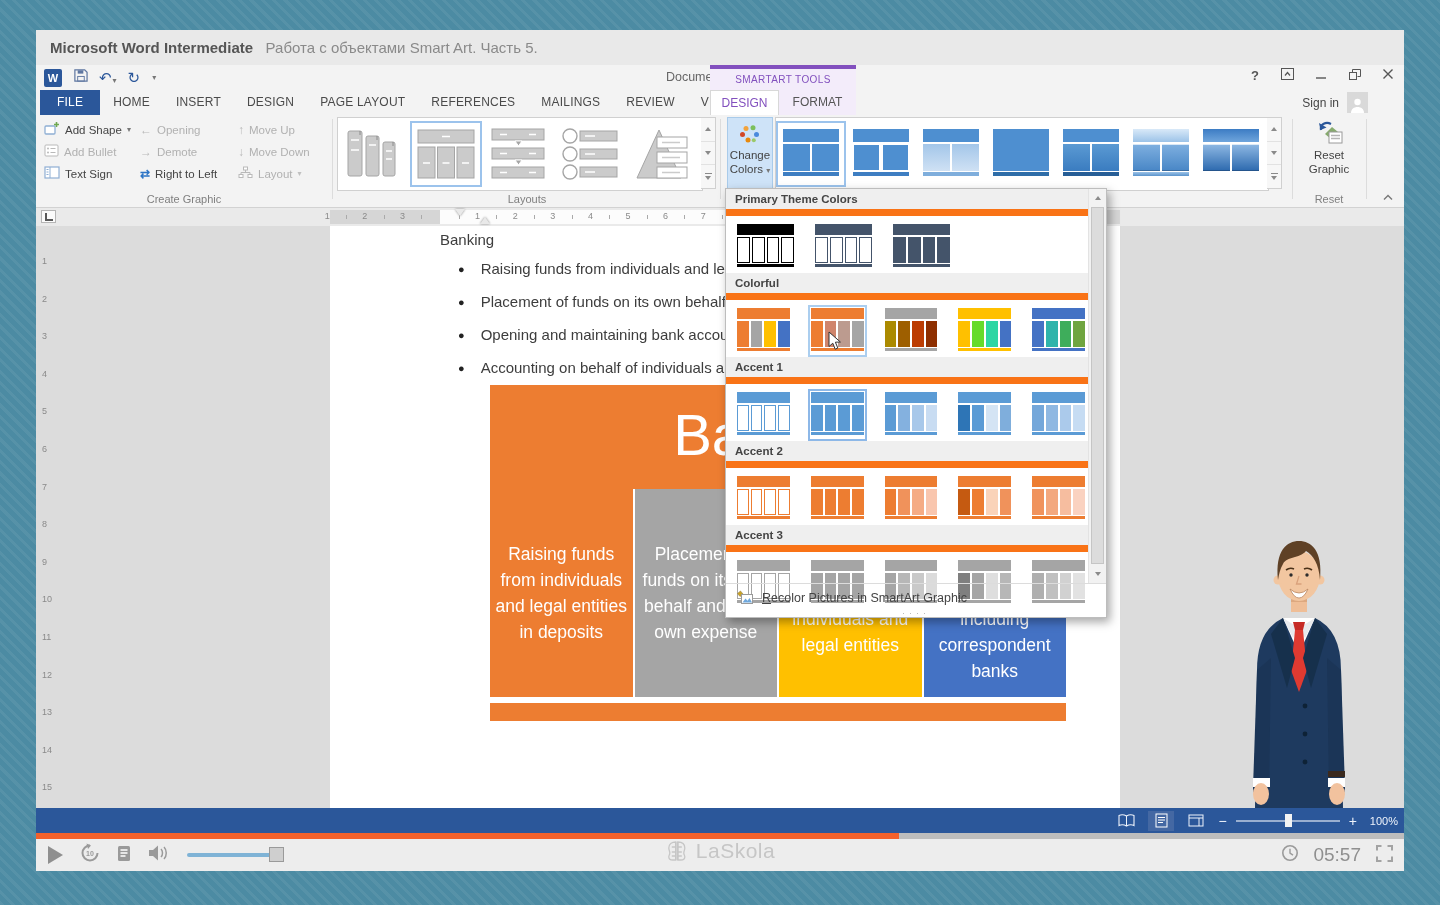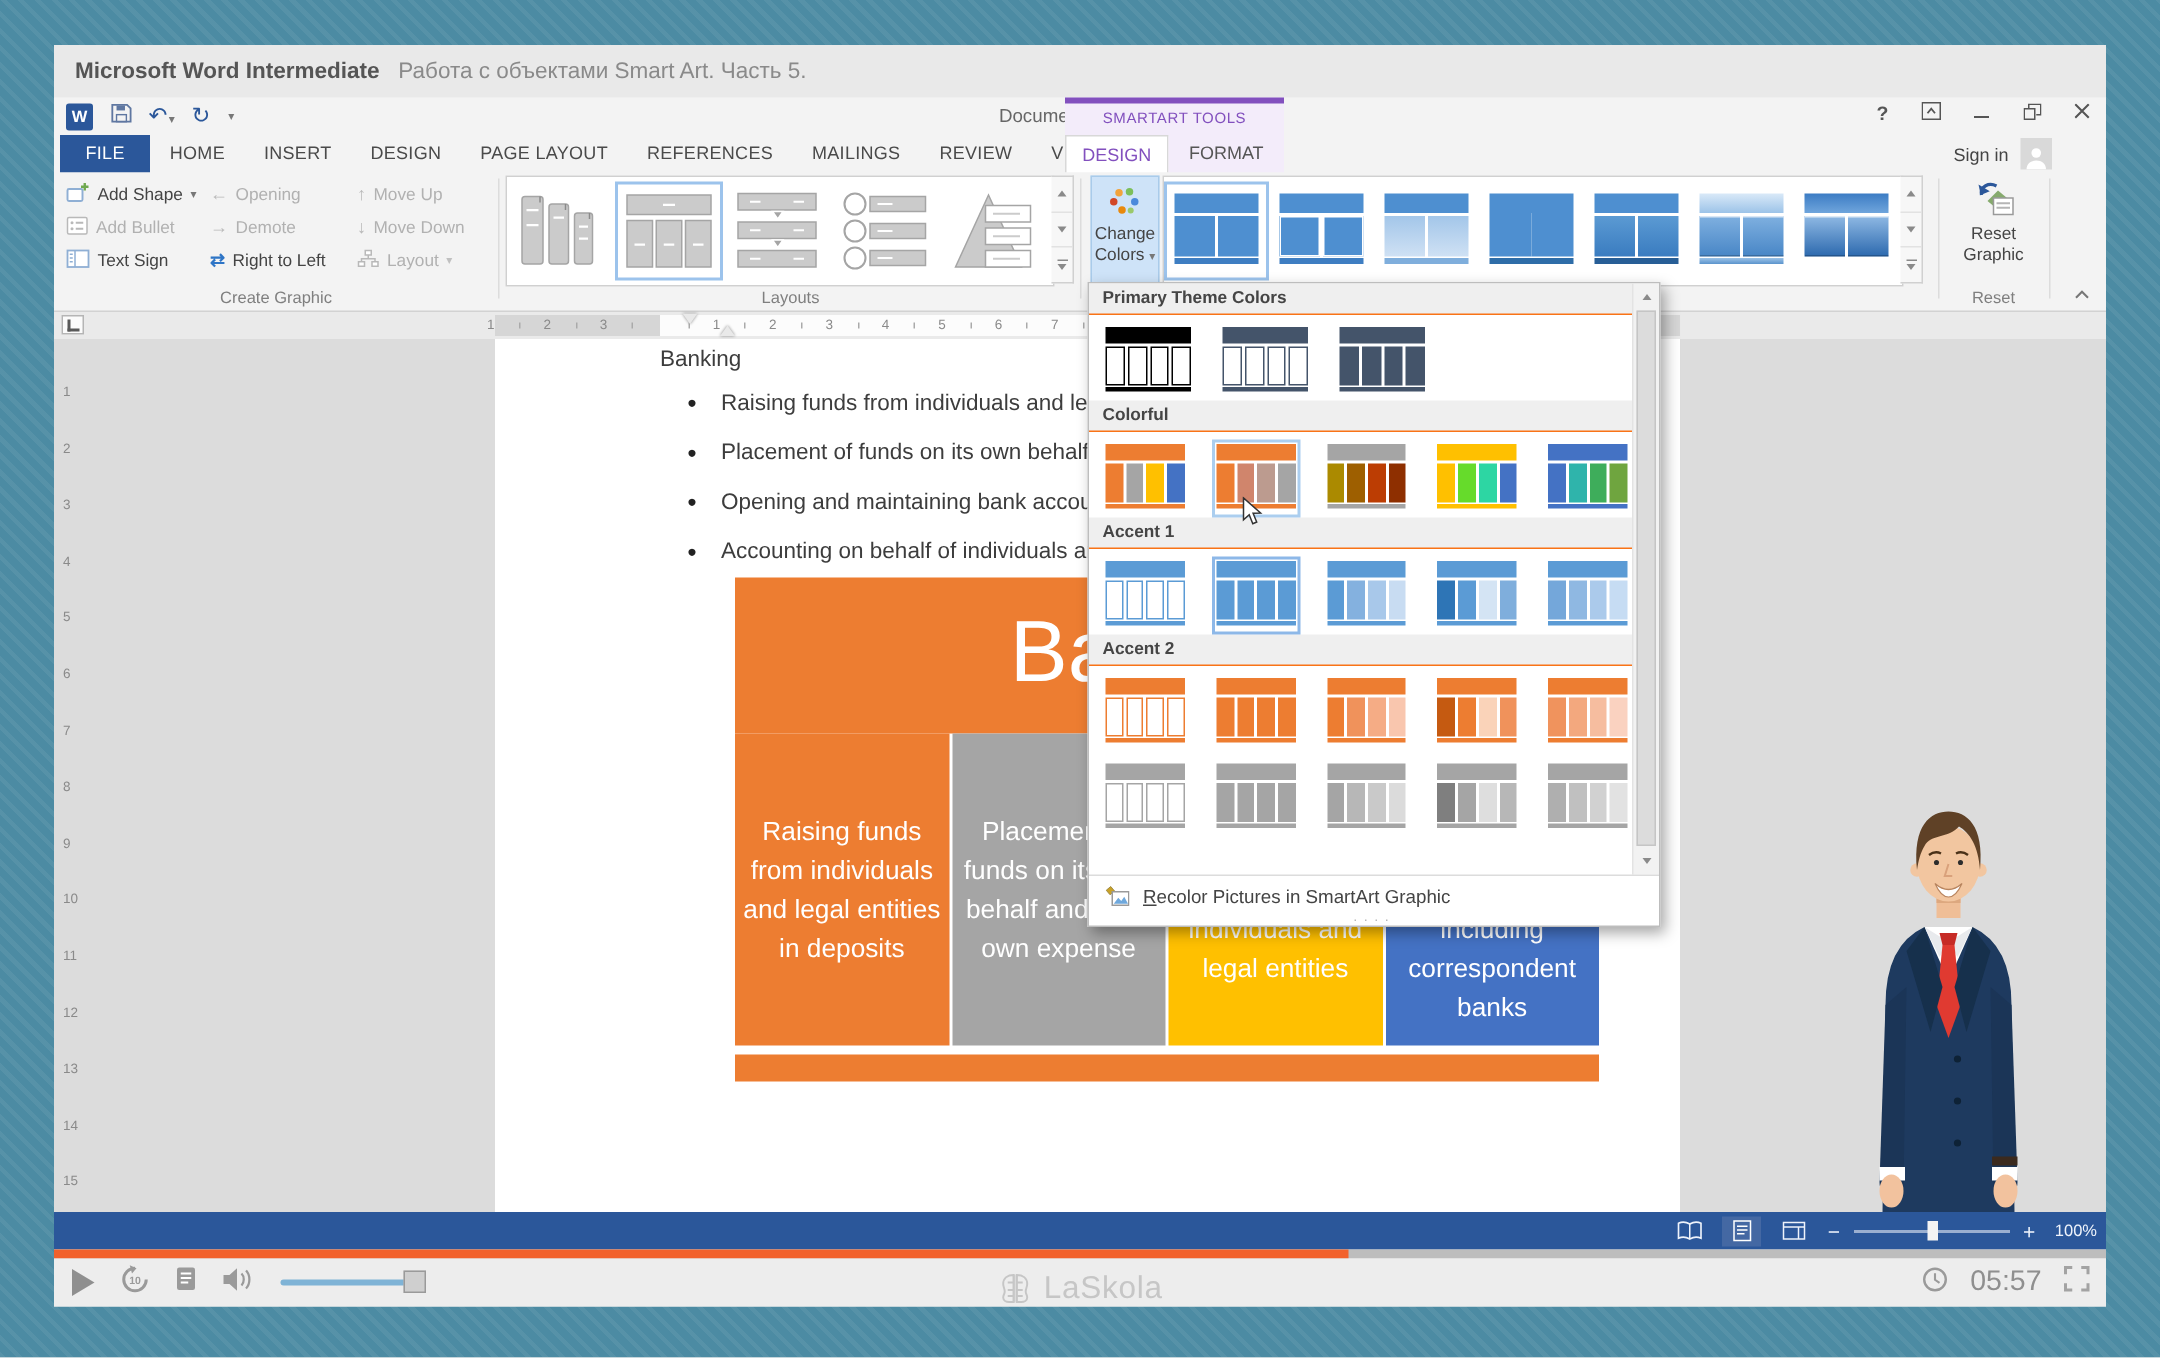"Primary Theme Colors" .sh { border-bottom: 1px solid #f97316 -> 7px solid #f97316 }
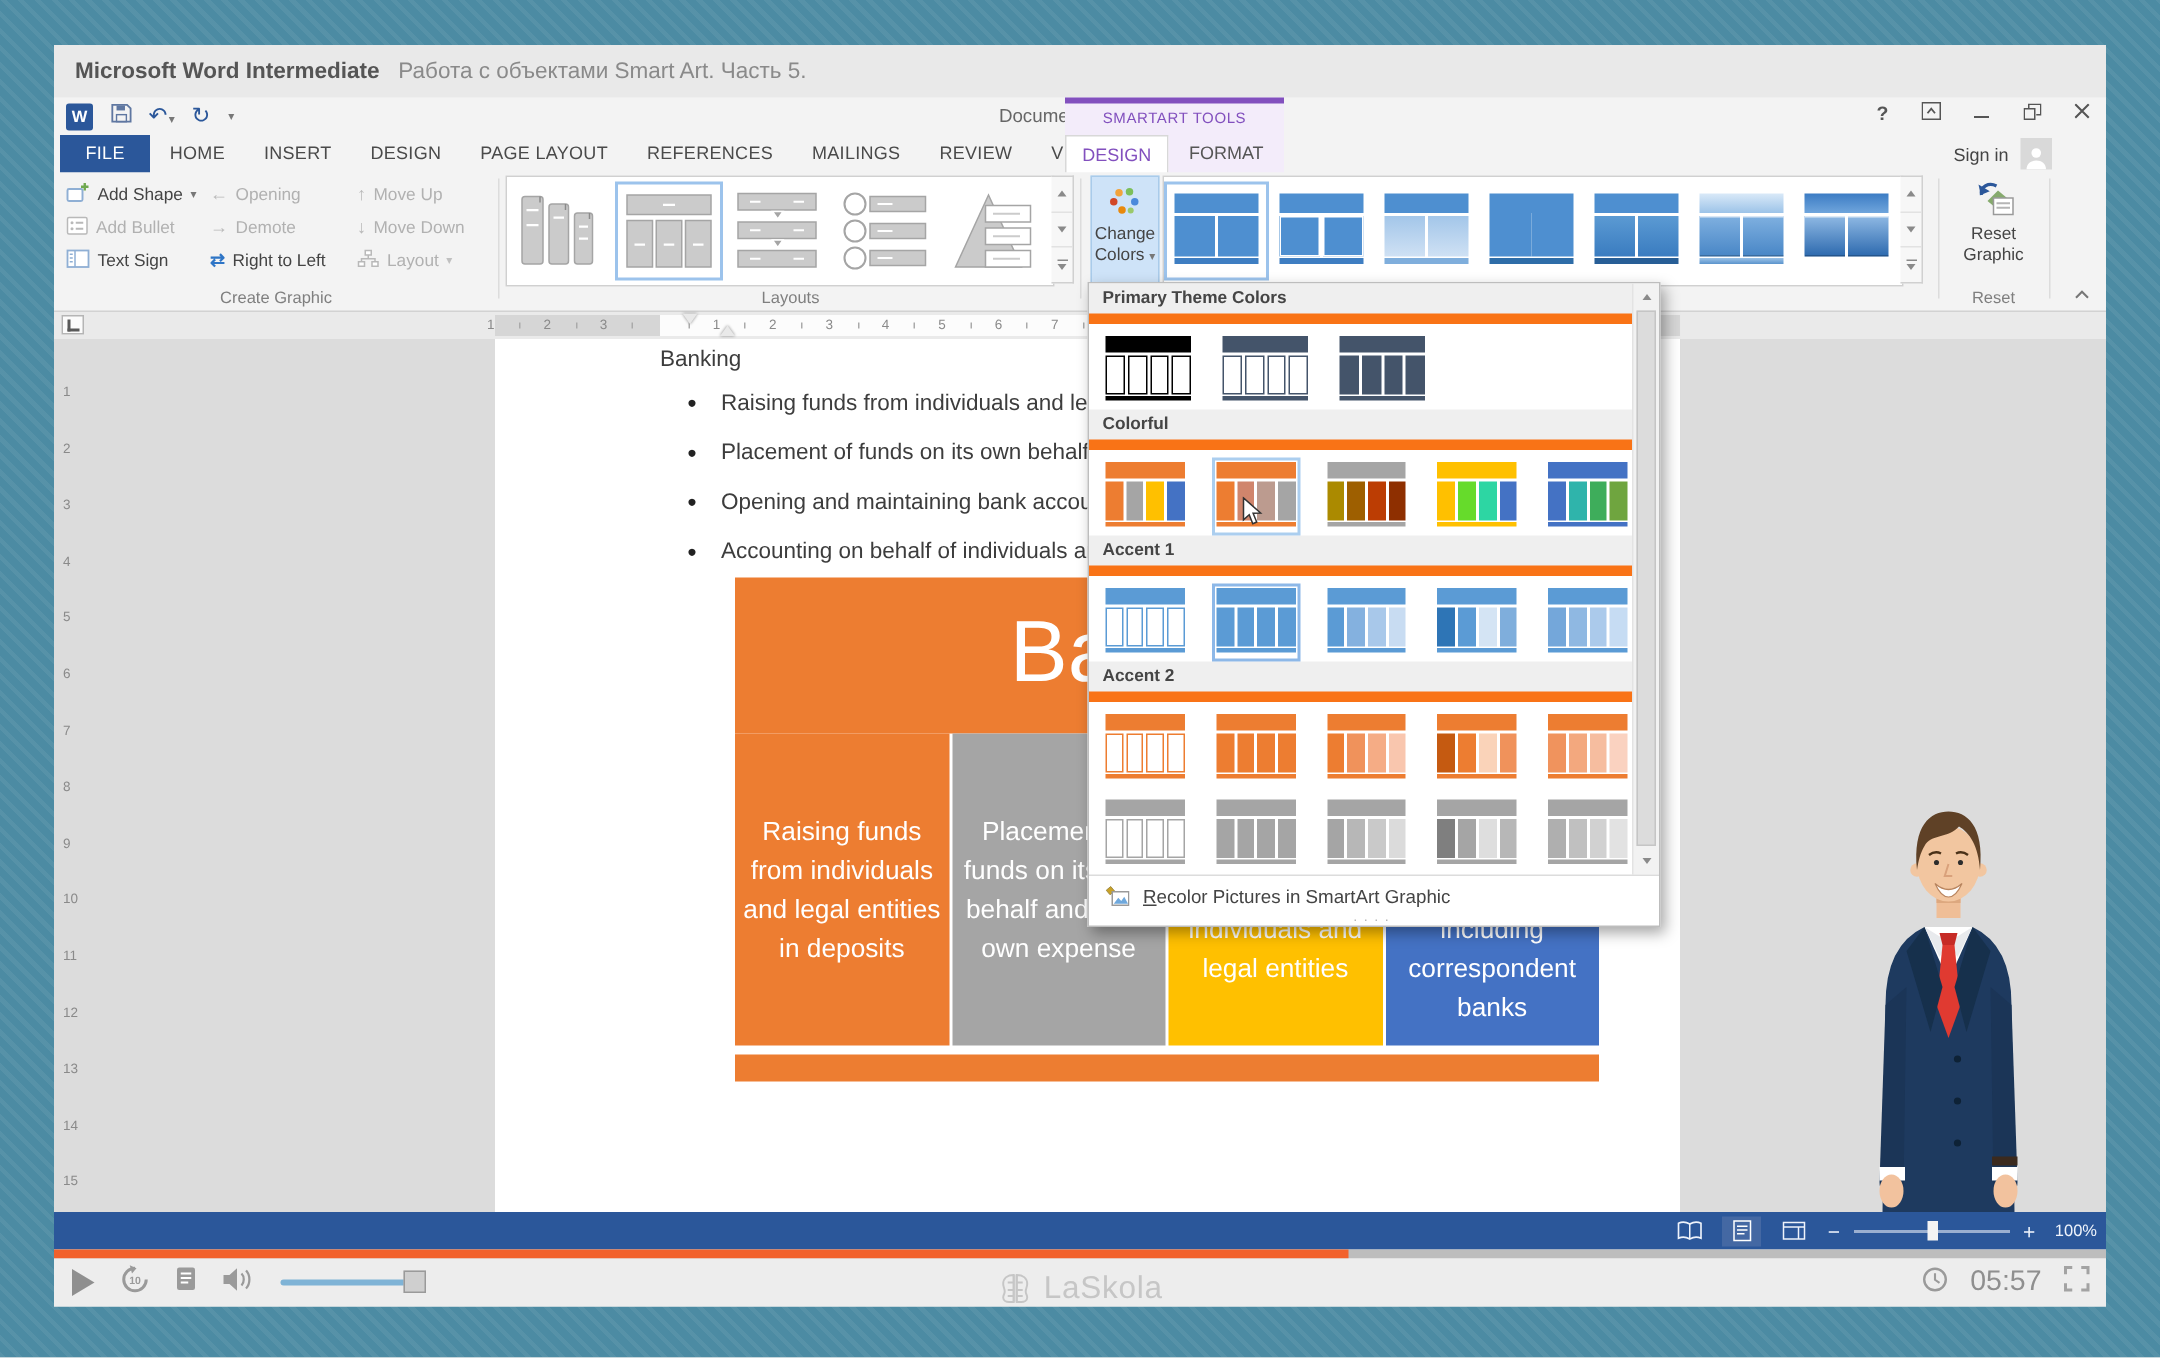"Accent 3" div.sh { html: none -> <div>Accent 3</div> }
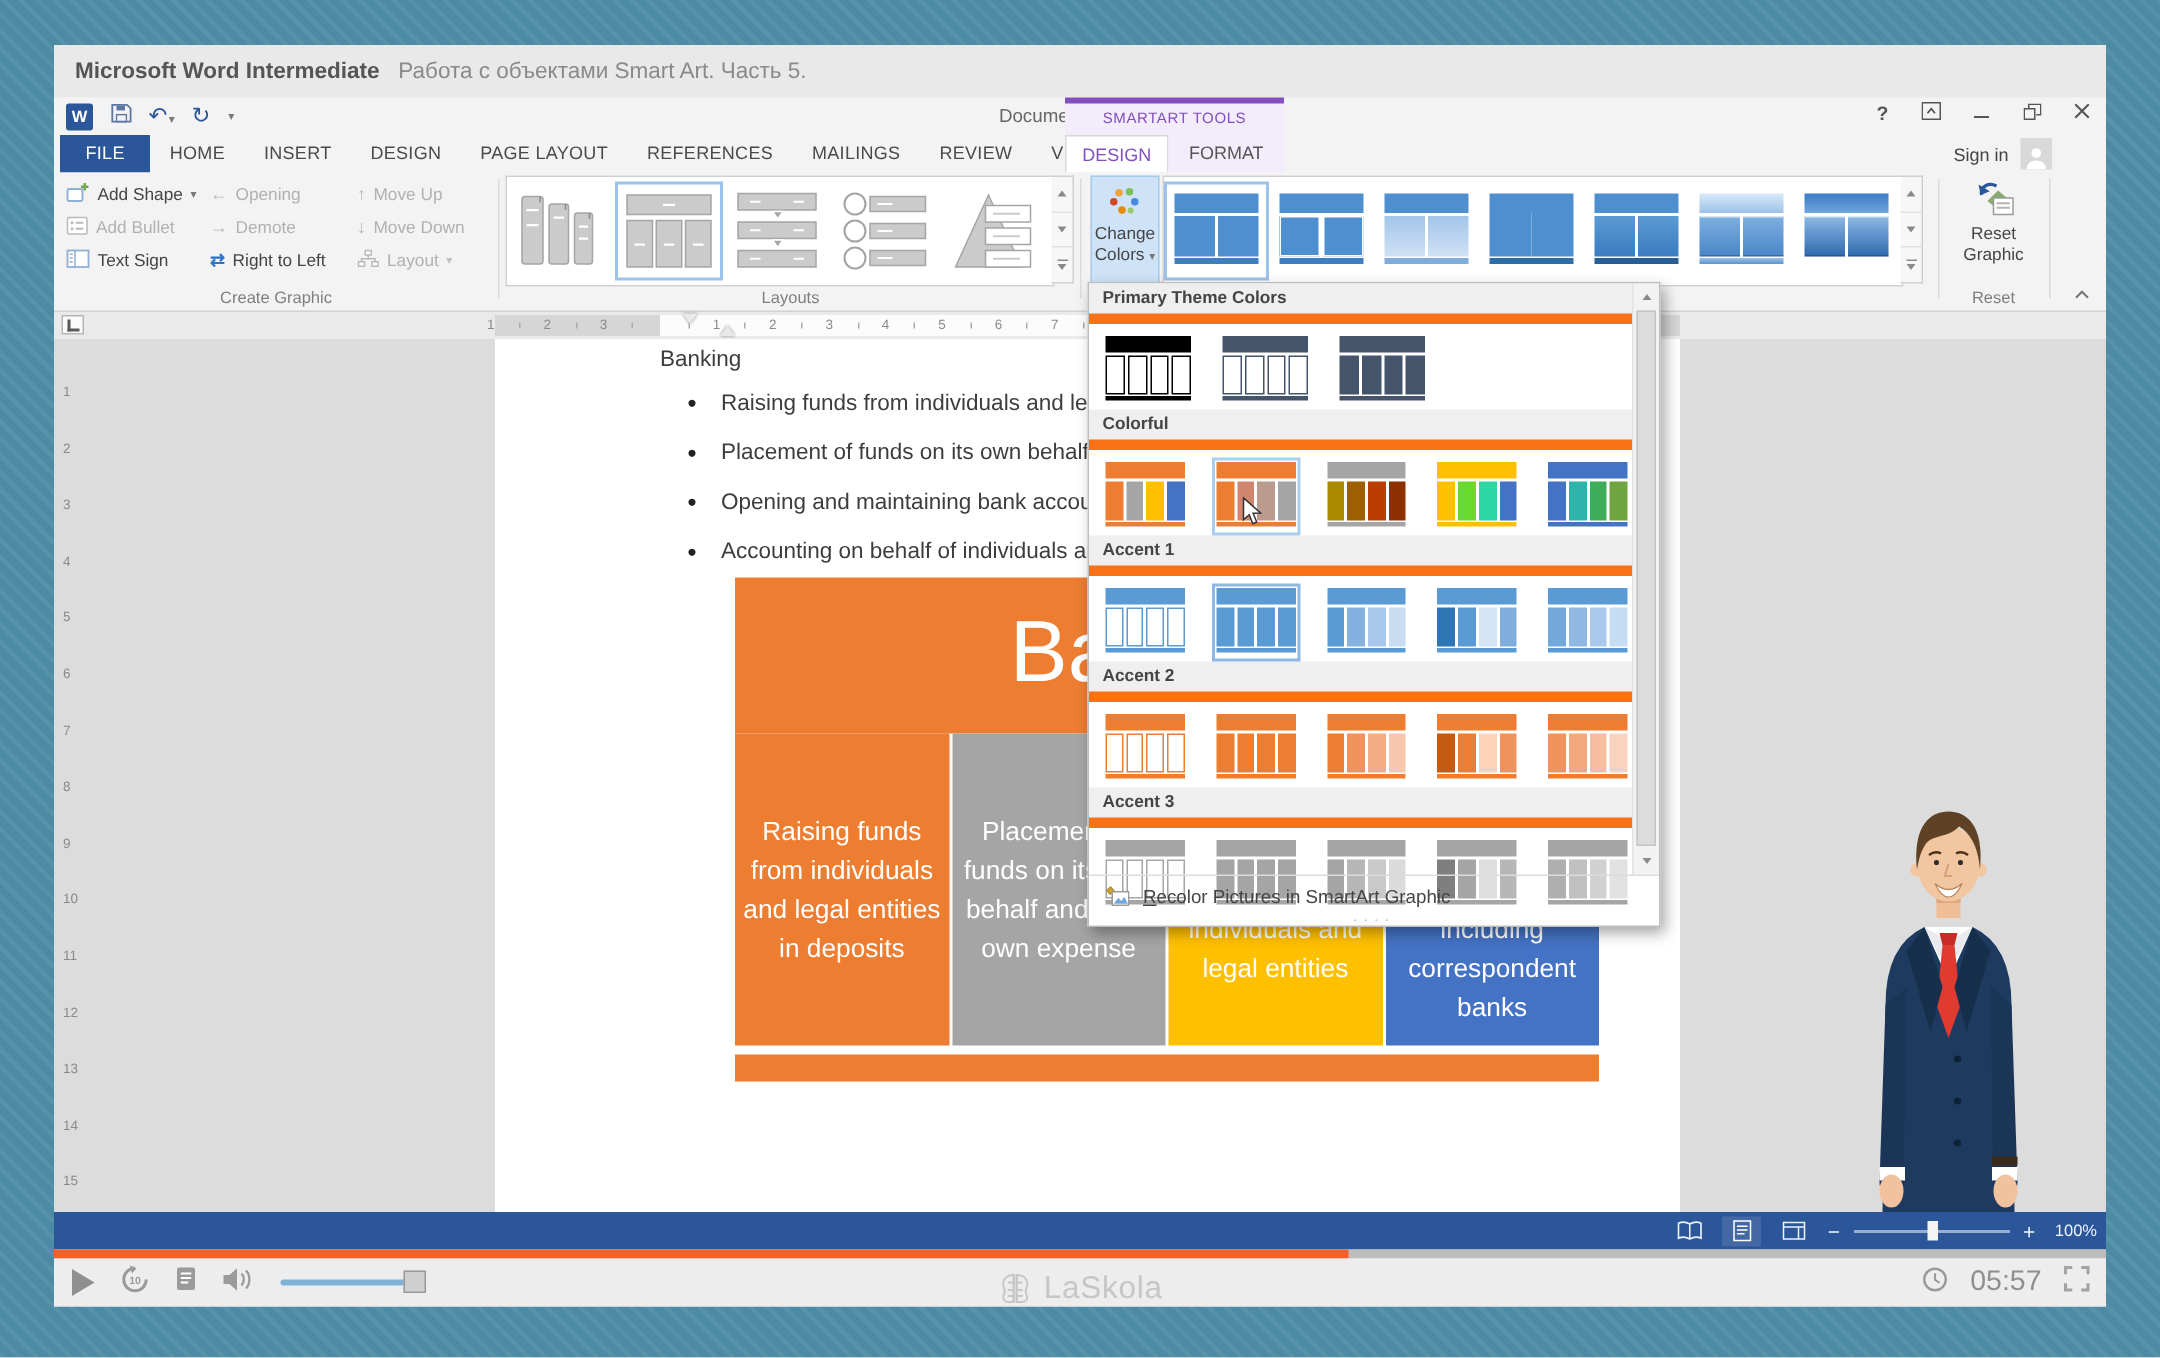"LaSkola" .plogo { align-items: flex-end -> flex-start }
